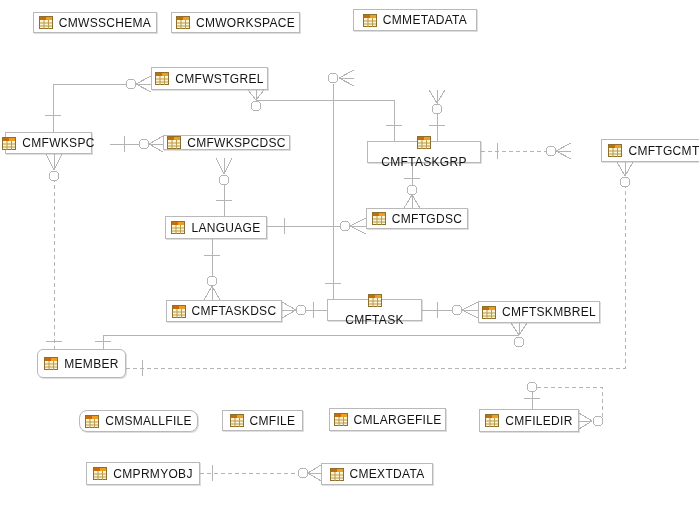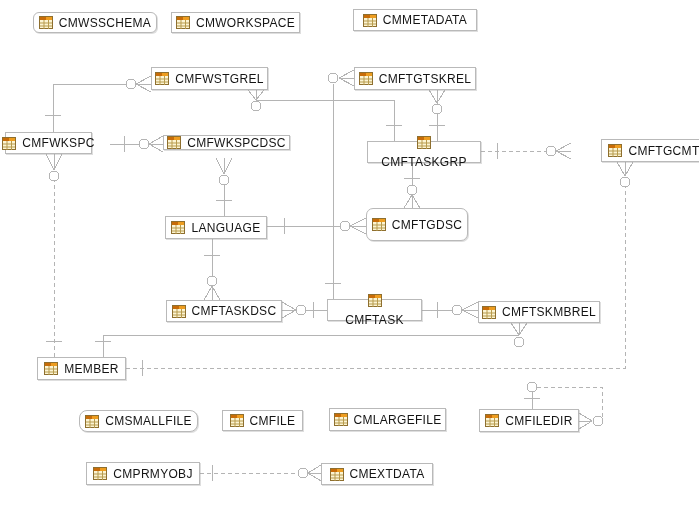"CMWSSCHEMA" div.entity { border-radius: 6px -> none }
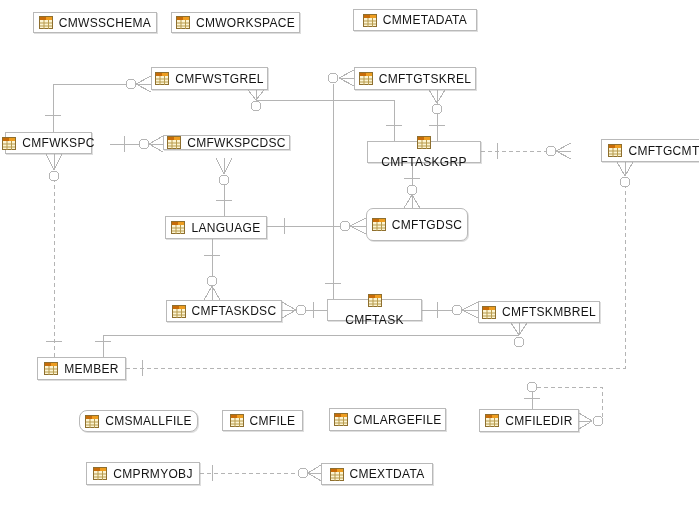"CMFTGTSKREL" div.entity { html: <div> <span><svg> <rect></rect> <rect></rect> <rect></rect> <line></line> <line></line> <line></line> <line></line> </svg></span> <span>CMFTGTSKREL</span> </div> -> none }
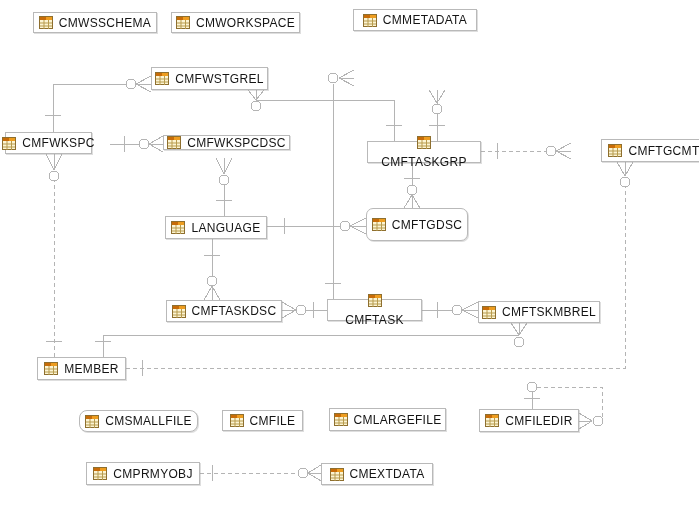"CMFTGDSC" div.entity { border-radius: 7px -> none; height: 33px -> 21px }
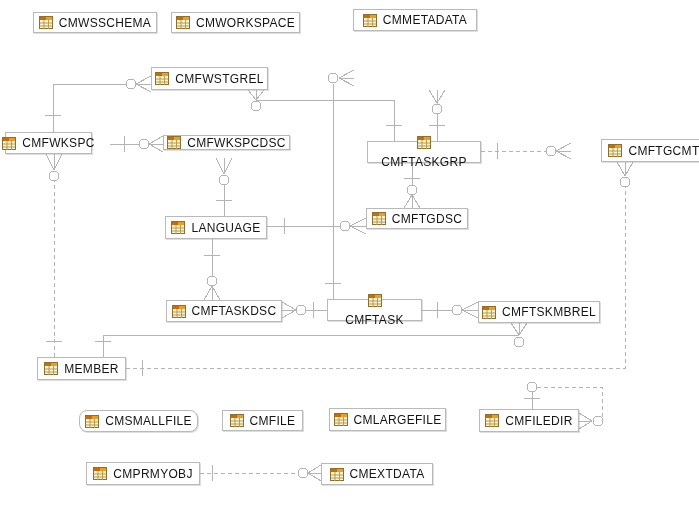"MEMBER" div.entity { border-radius: none -> 6px; height: 23px -> 29px; top: 357px -> 349px }
